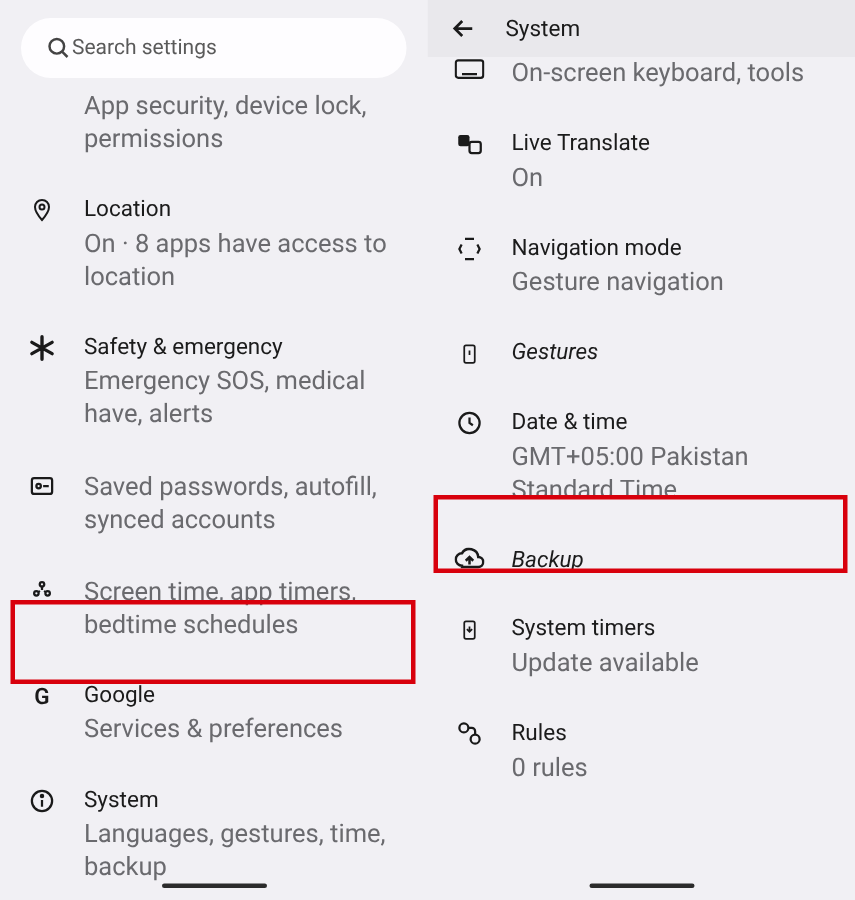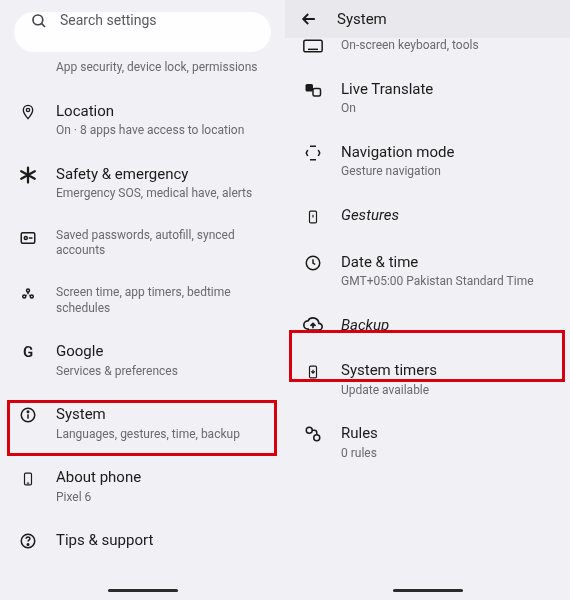"Search settings" .search-bar { align-items: flex-start -> center; gap: 12px -> 0 }
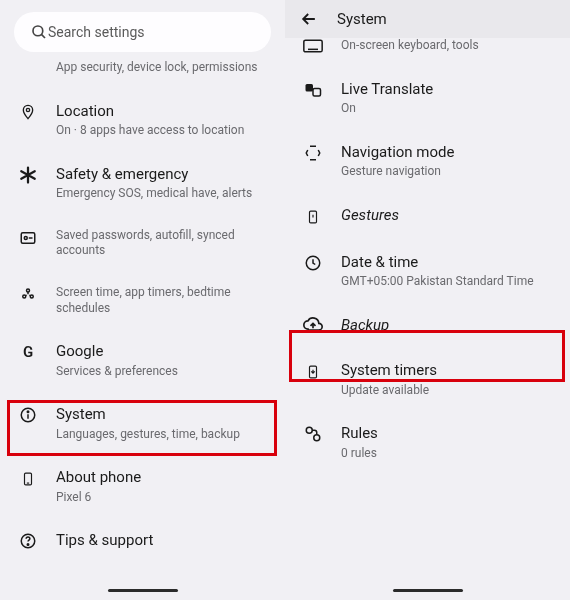"On-screen keyboard, tools" .setting-item .subtitle { font-size: 12px -> 17px }
